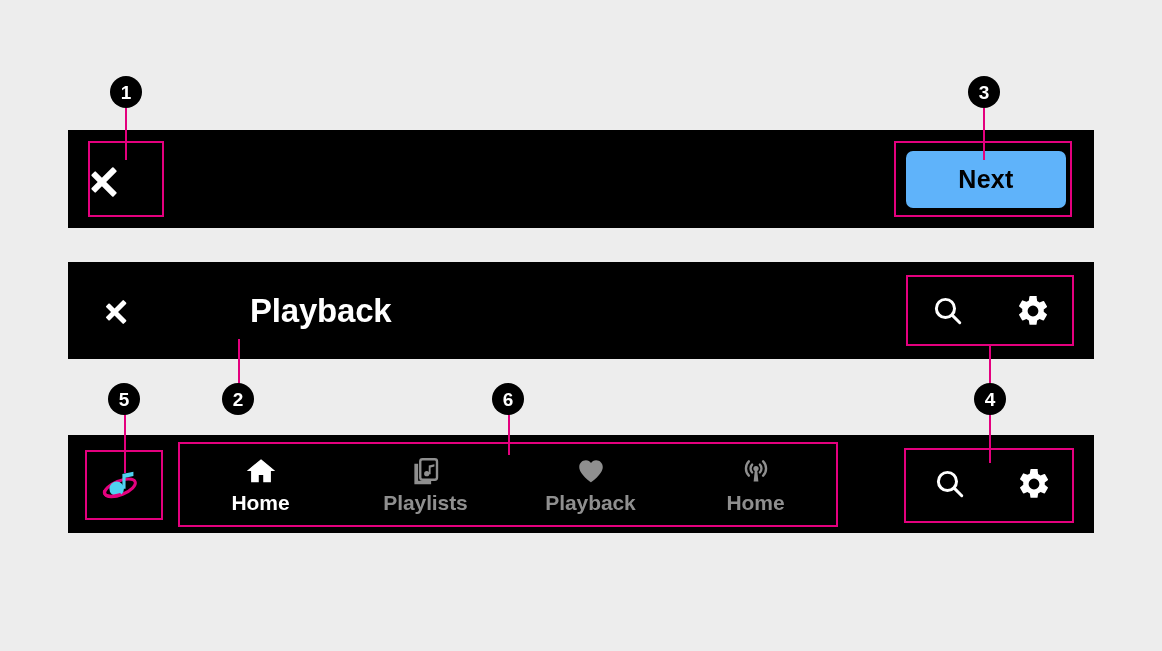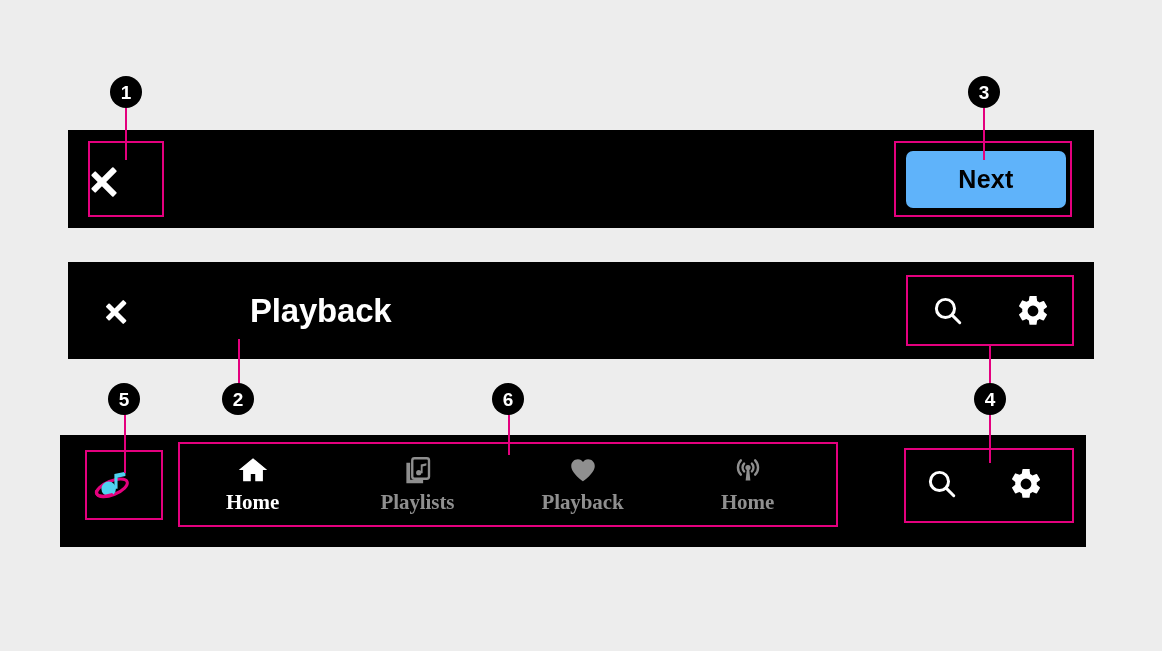"Home" #bottom-bar { font-family: Liberation Serif, serif -> none; height: 112px -> 98px; left: 60px -> 68px }
